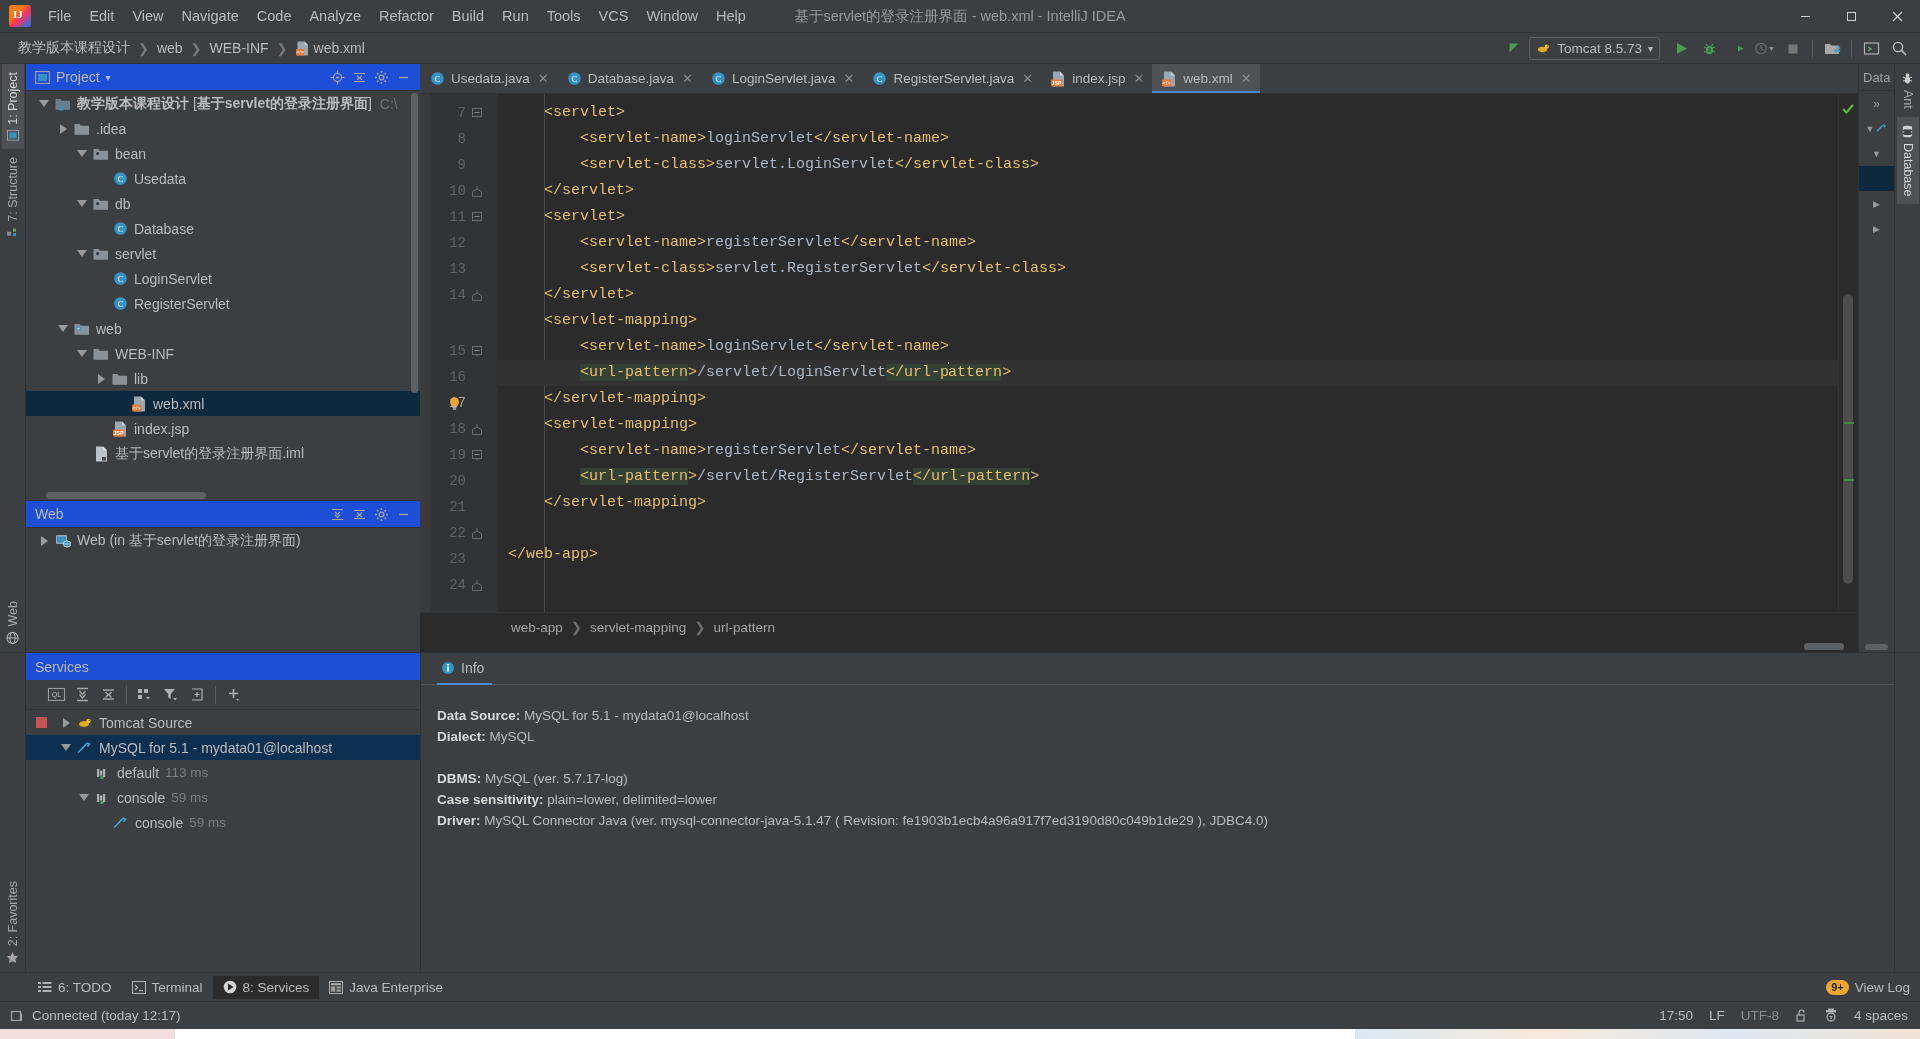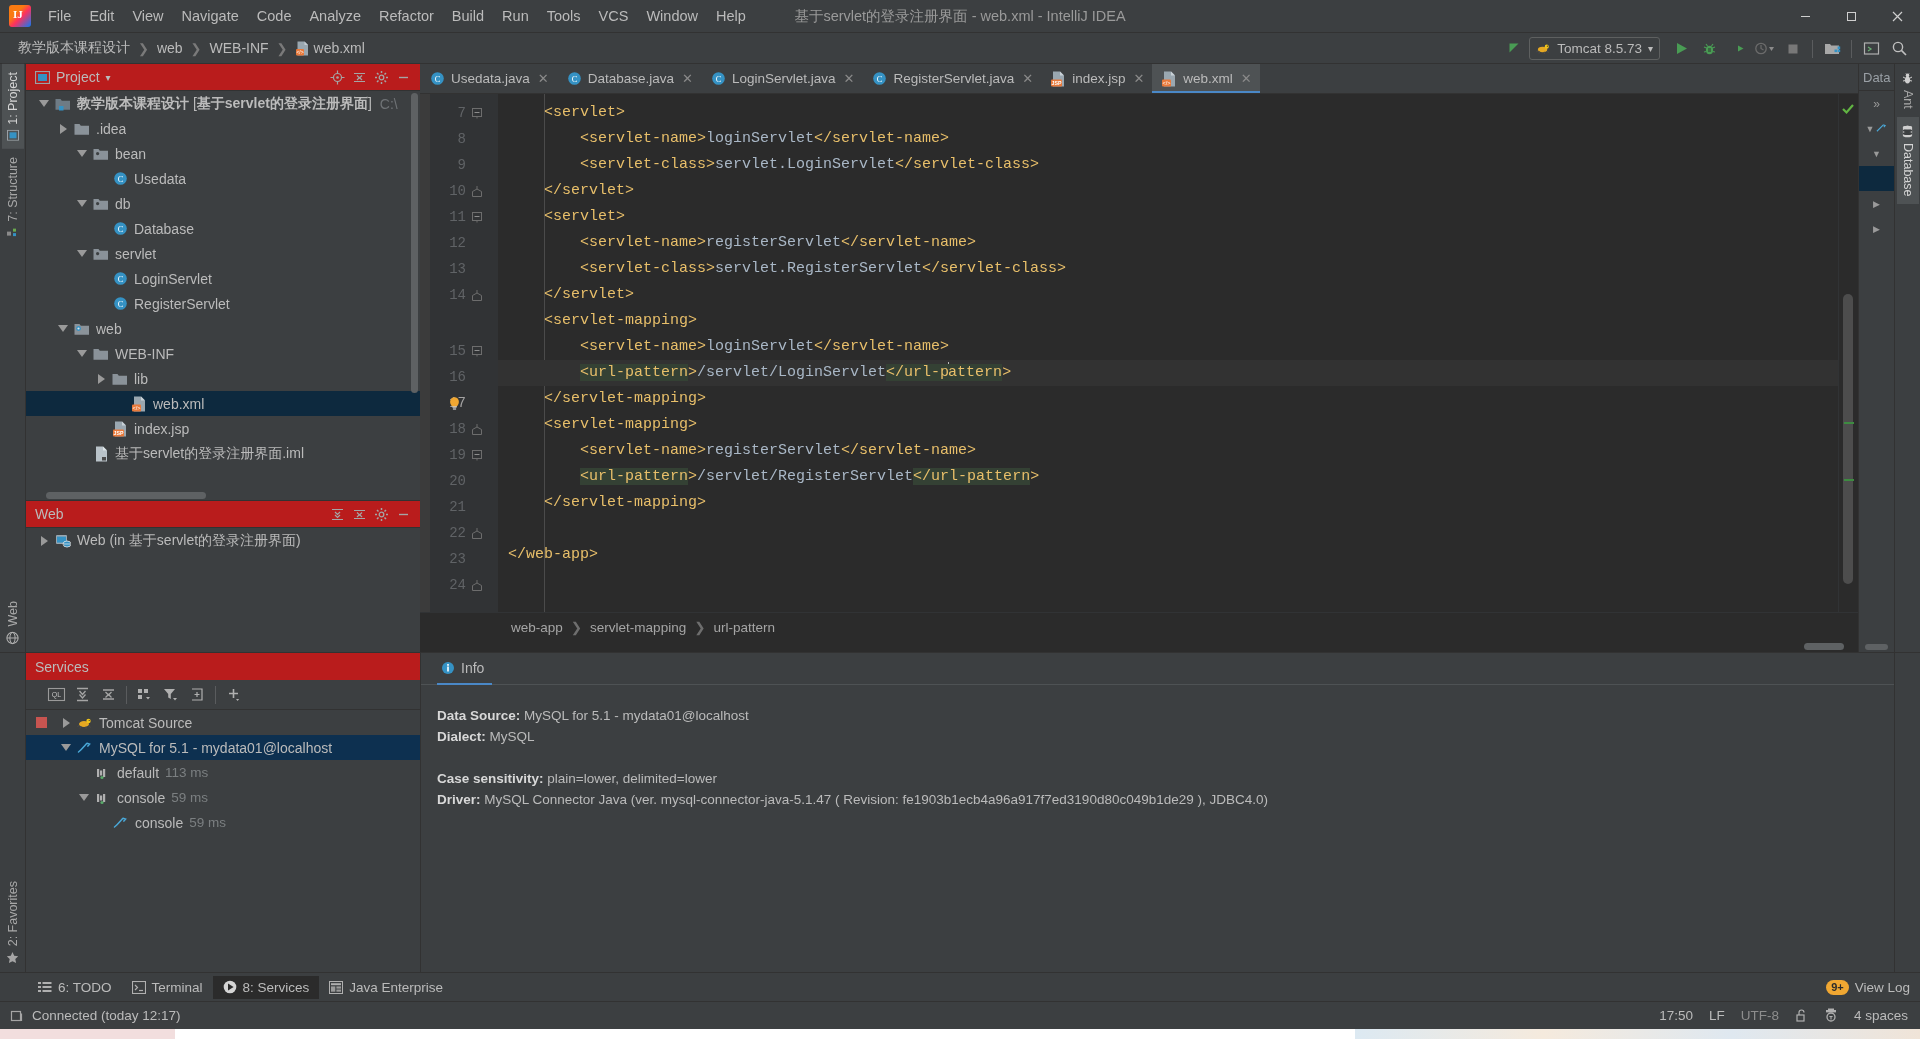"Project" .panel-head { background: #b91c1c -> #1d4ed8 }
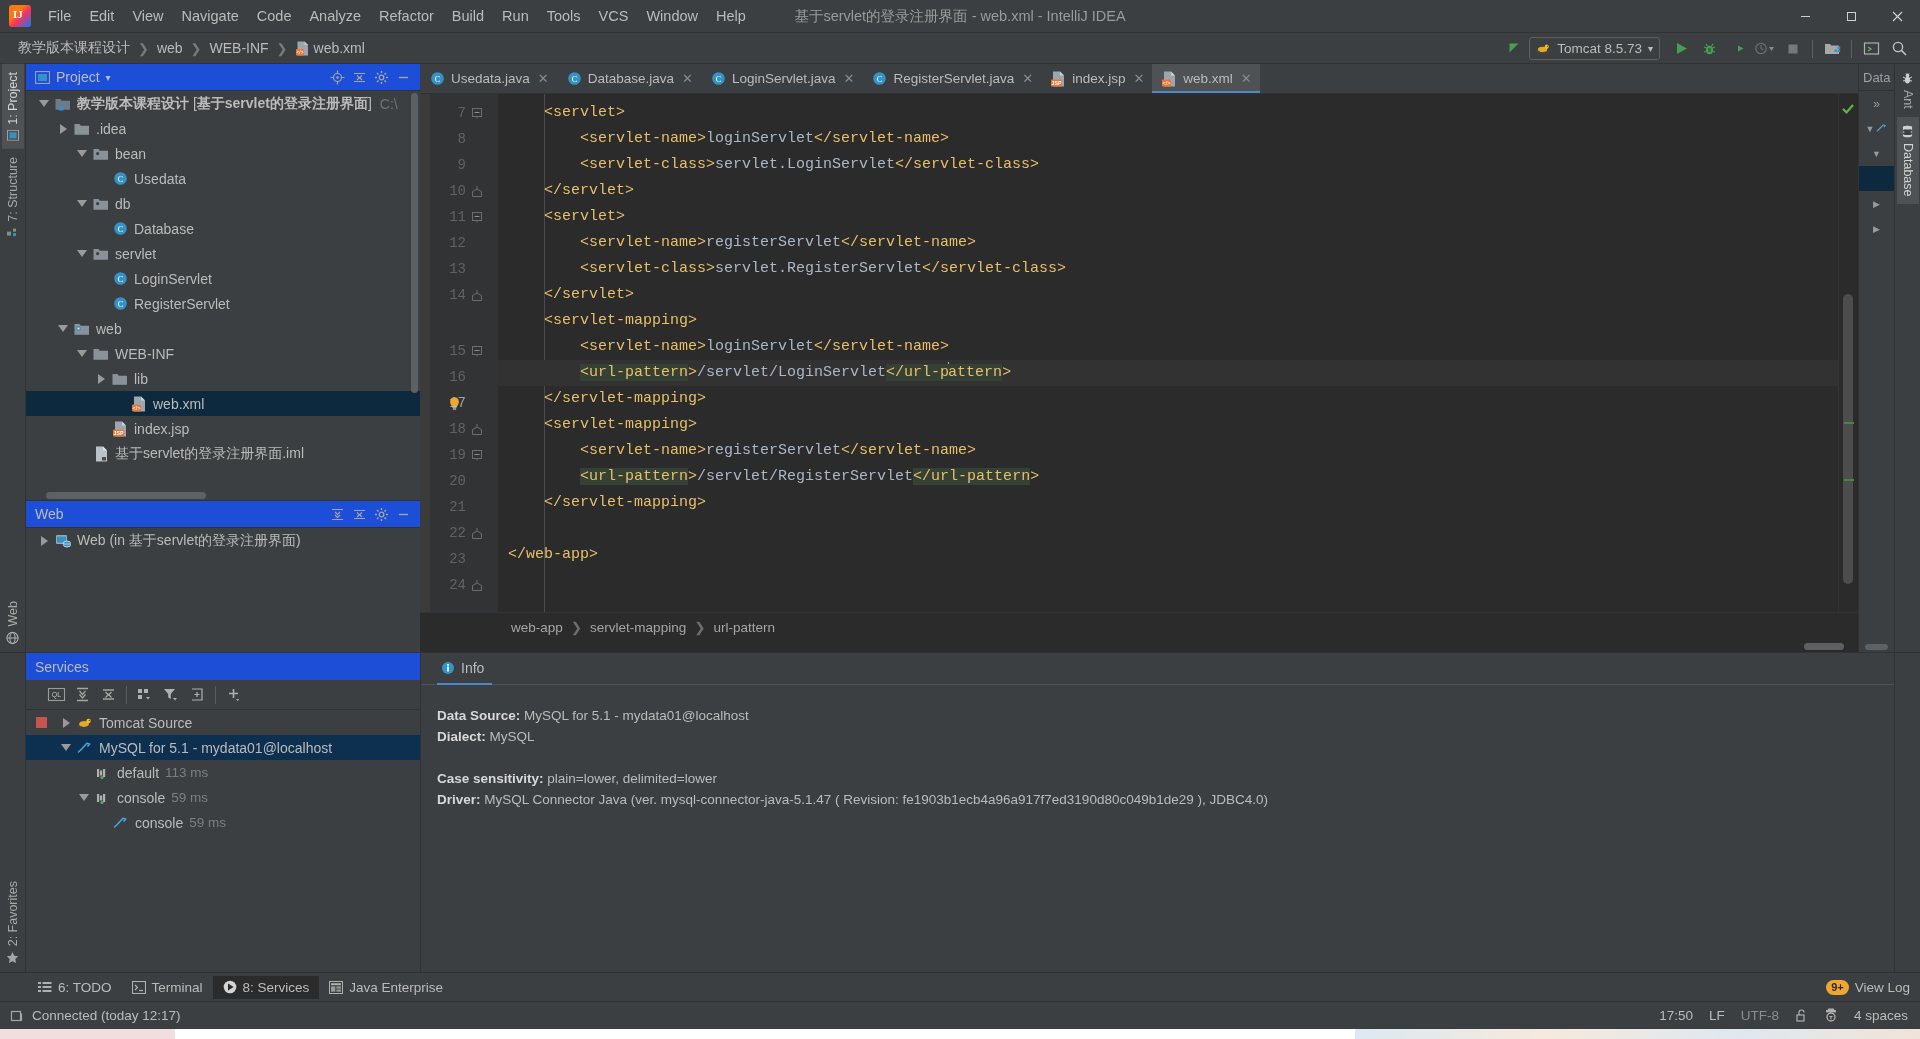"DBMS: MySQL (ver. 5.7.17-log)" div { html: none -> <div><b>DBMS:</b><span> MySQL (ver. 5.7.17-log)</span></div> }
